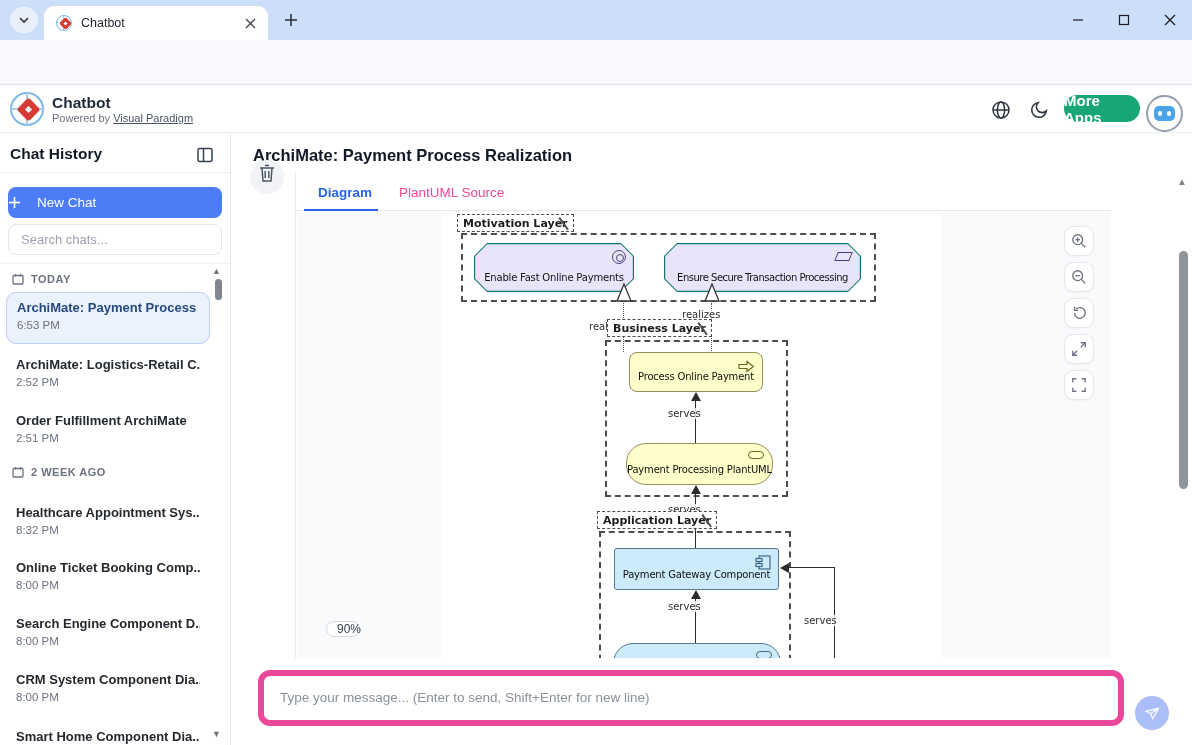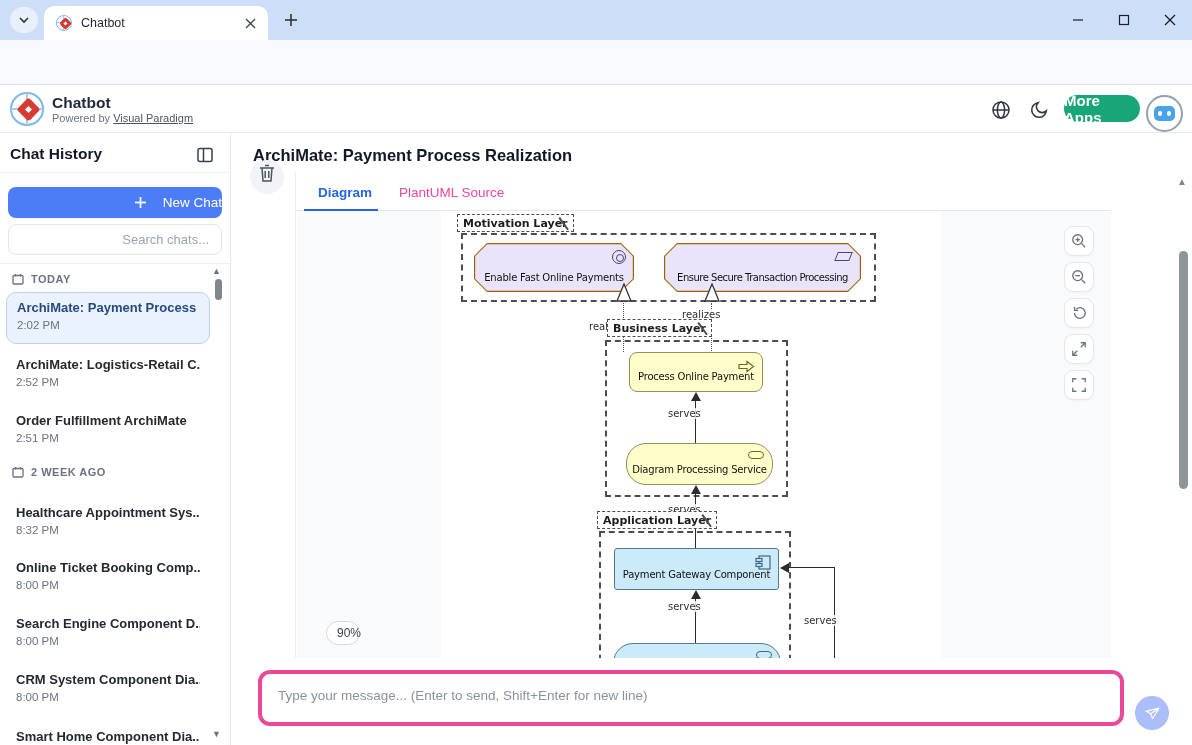"New Chat" .newchat { justify-content: flex-end -> flex-start }
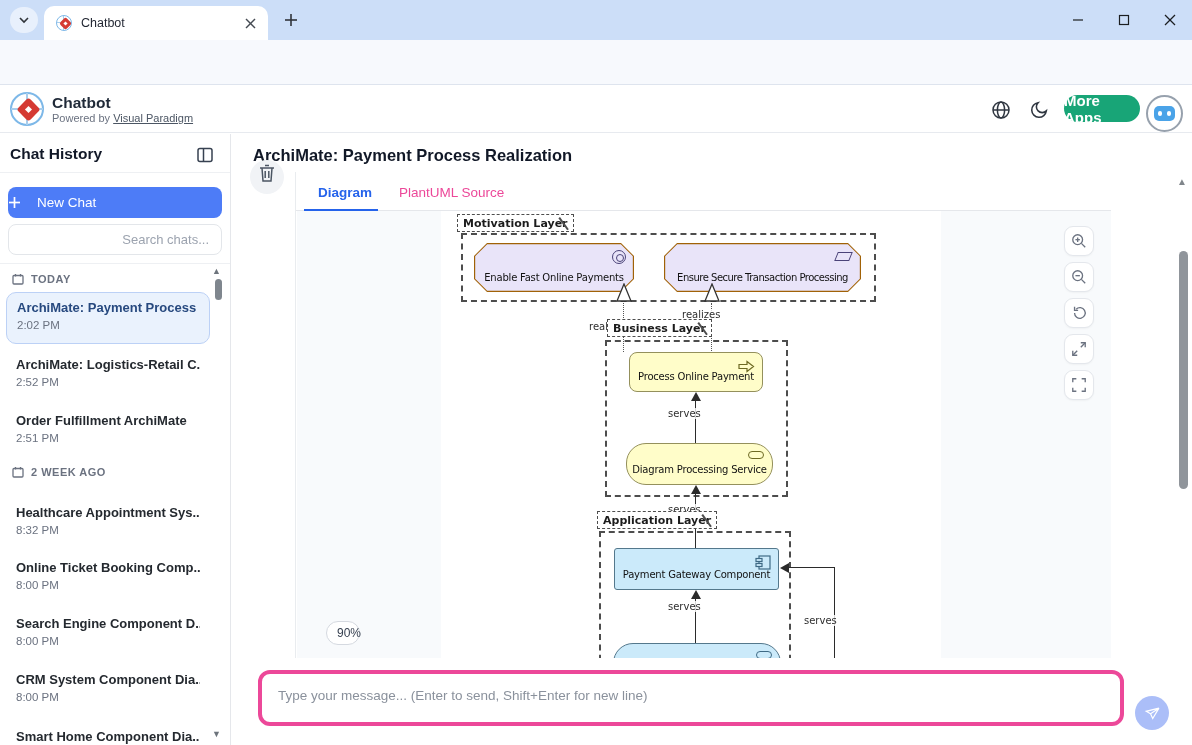"Search chats..." .searchbox { text-align: right -> none }
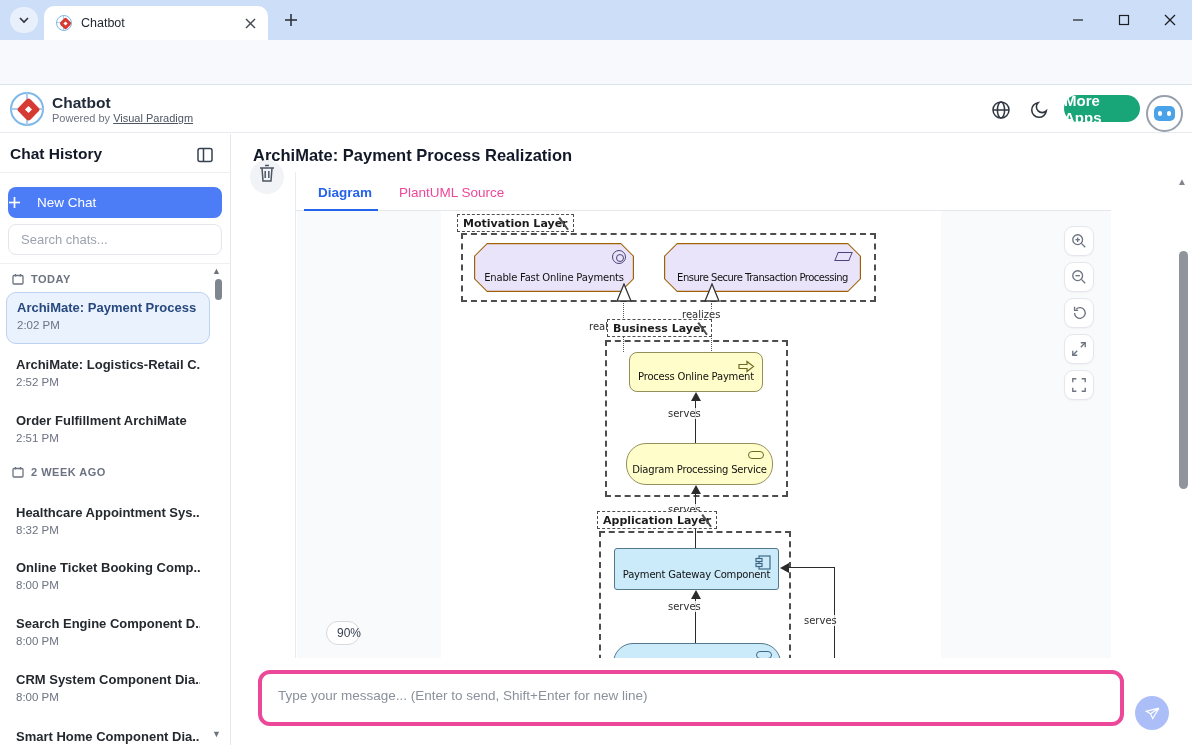"Enable Fast Online Payments" .oct { background: #a16207 -> #0f766e }
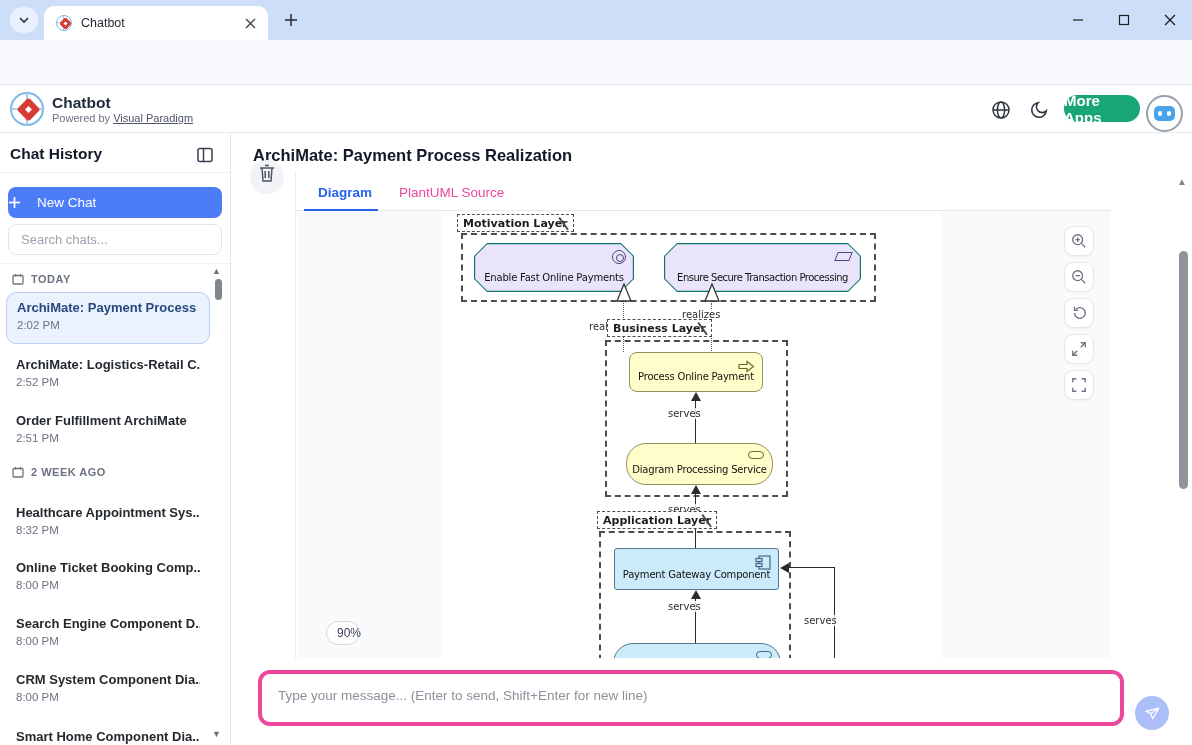"2:02 PM" div.ci-time { text: 2:02 -> 6:53 }
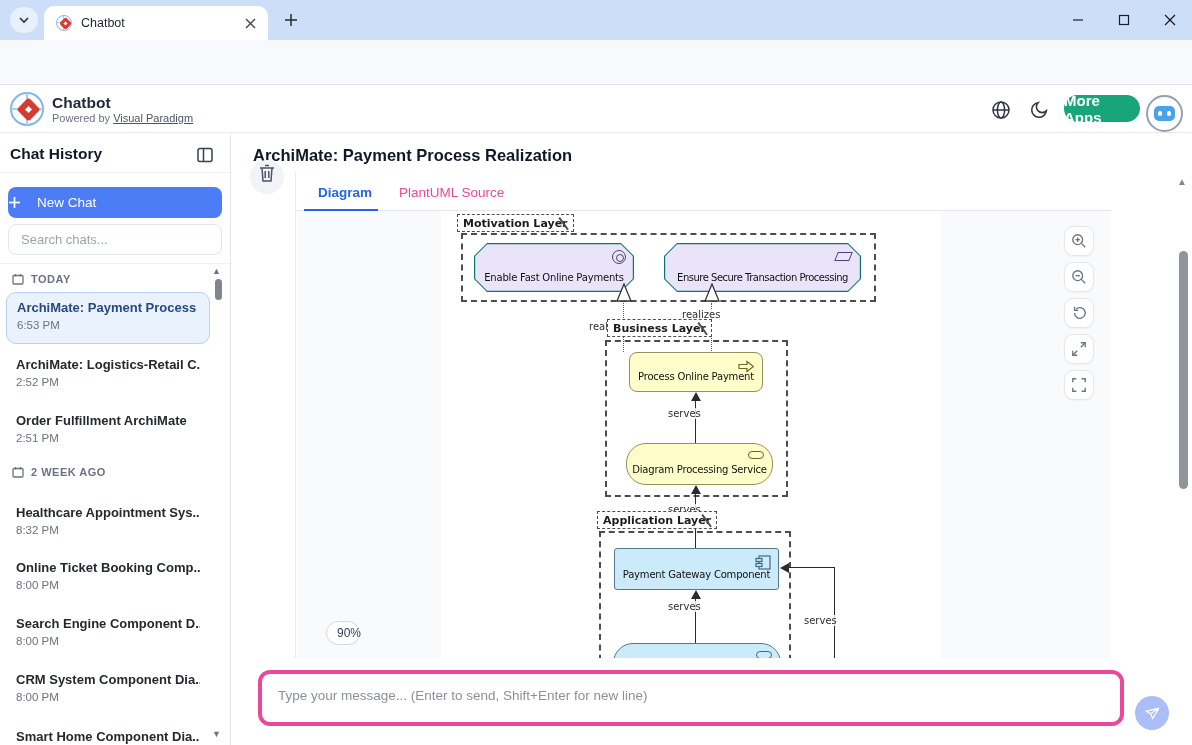"Diagram Processing Service" div.node-label { text: Diagram Processing Service -> Payment Processing PlantUML }
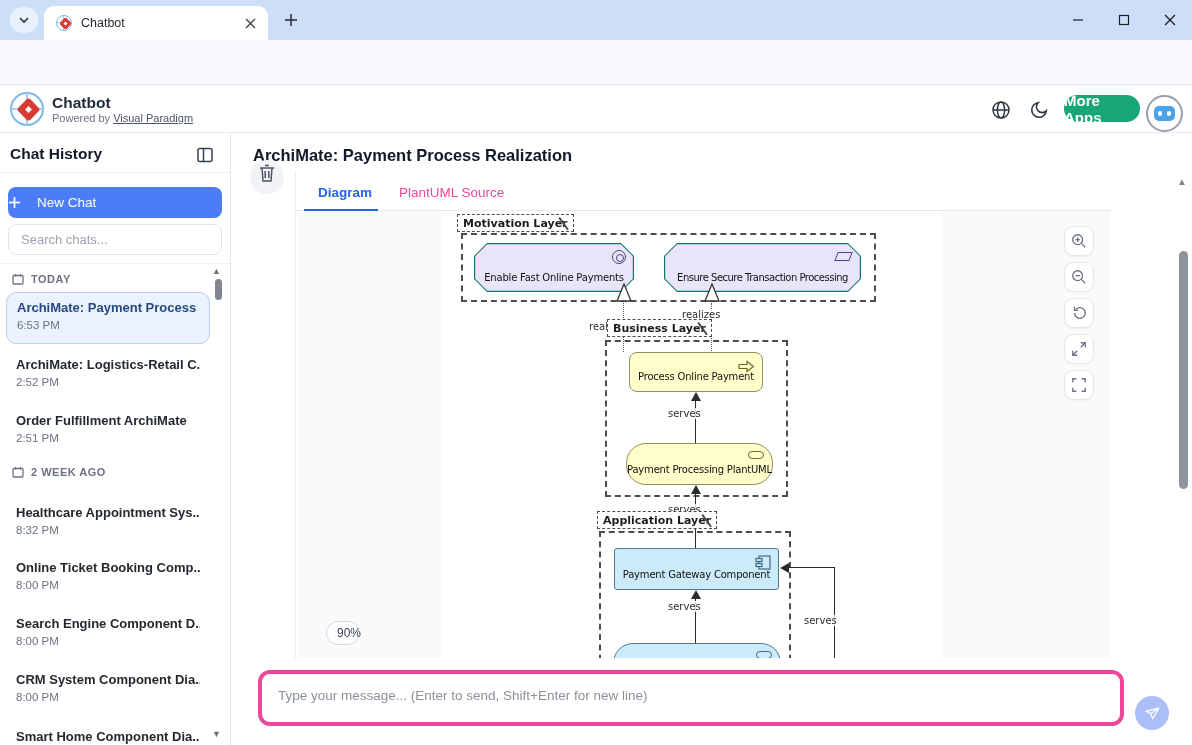"90%" .zoombadge { height: 24px -> 16px }
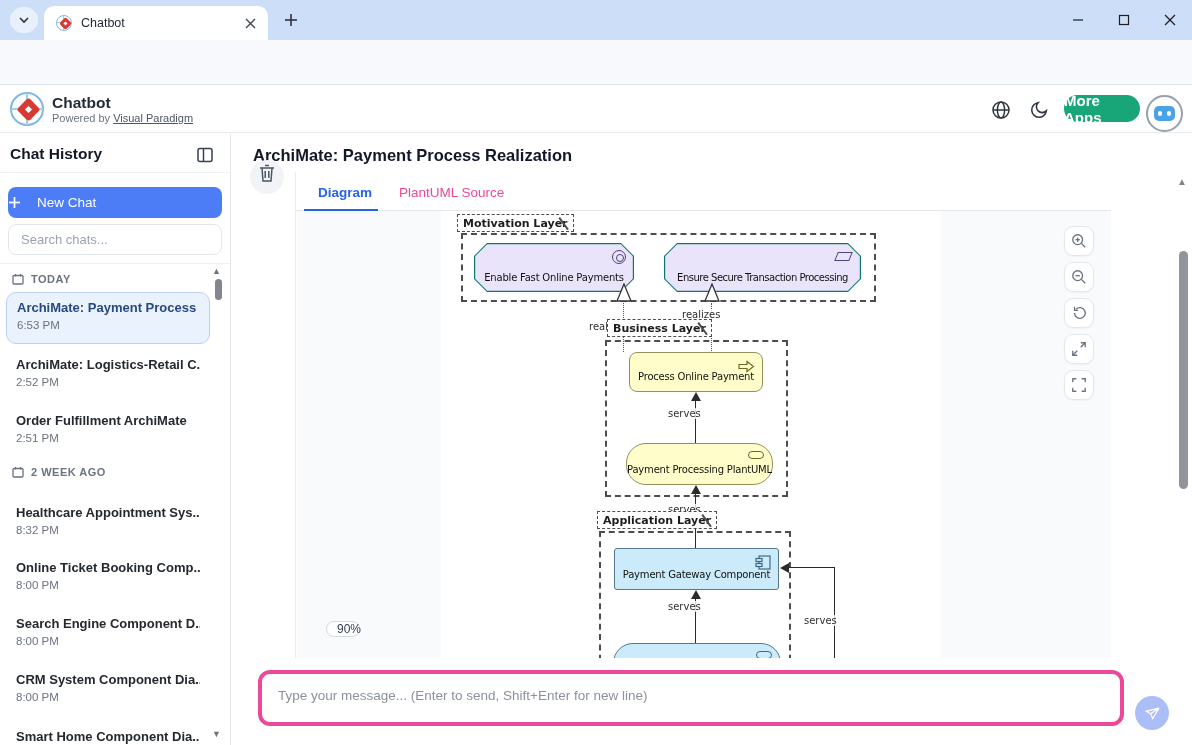"Type your message... (Enter to" .composer { border: 4px solid #ec4899 -> 6px solid #ec4899 }
